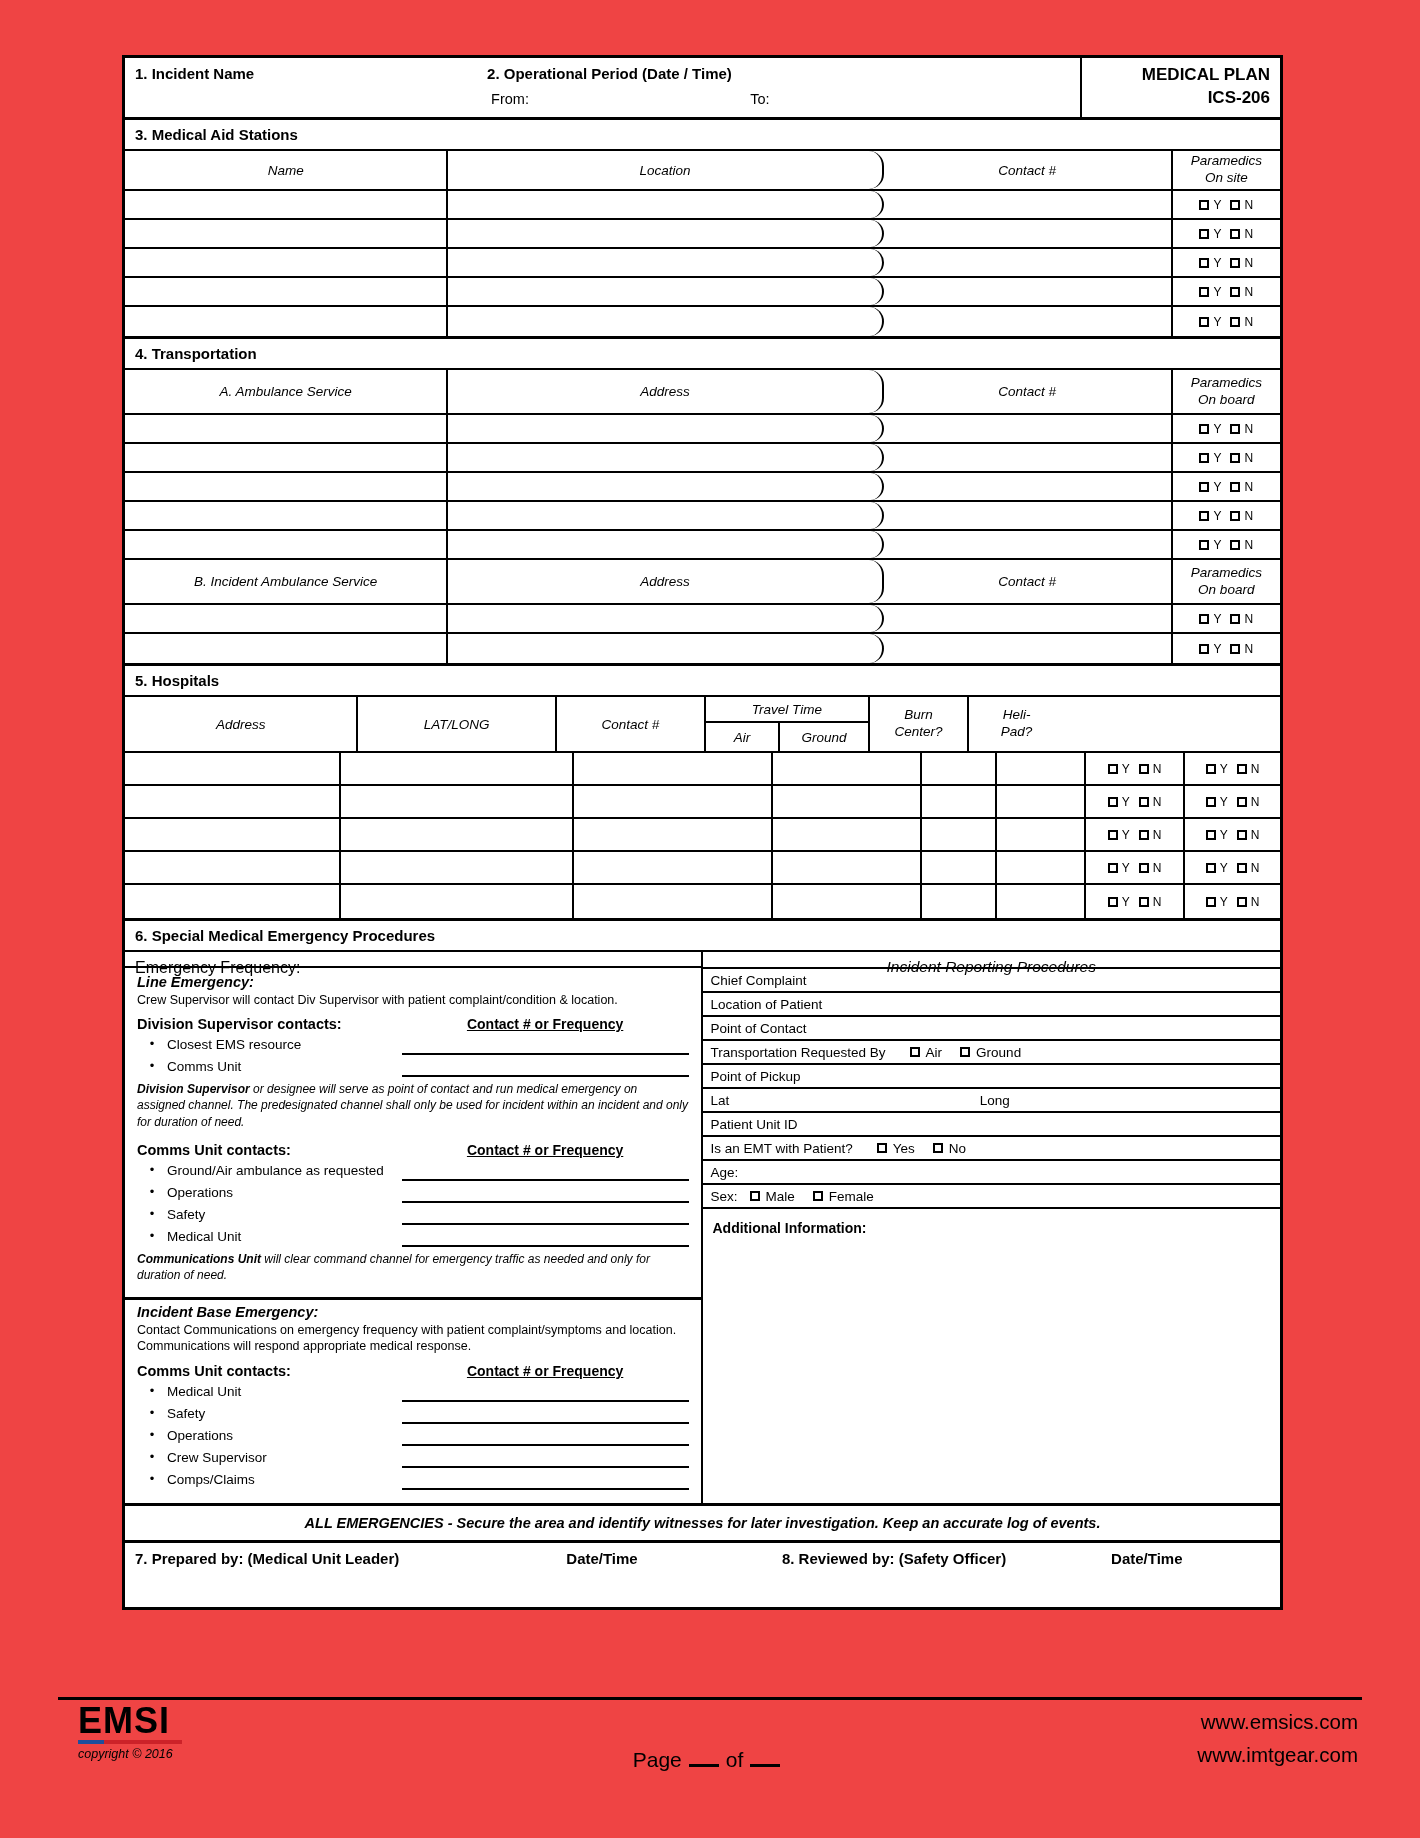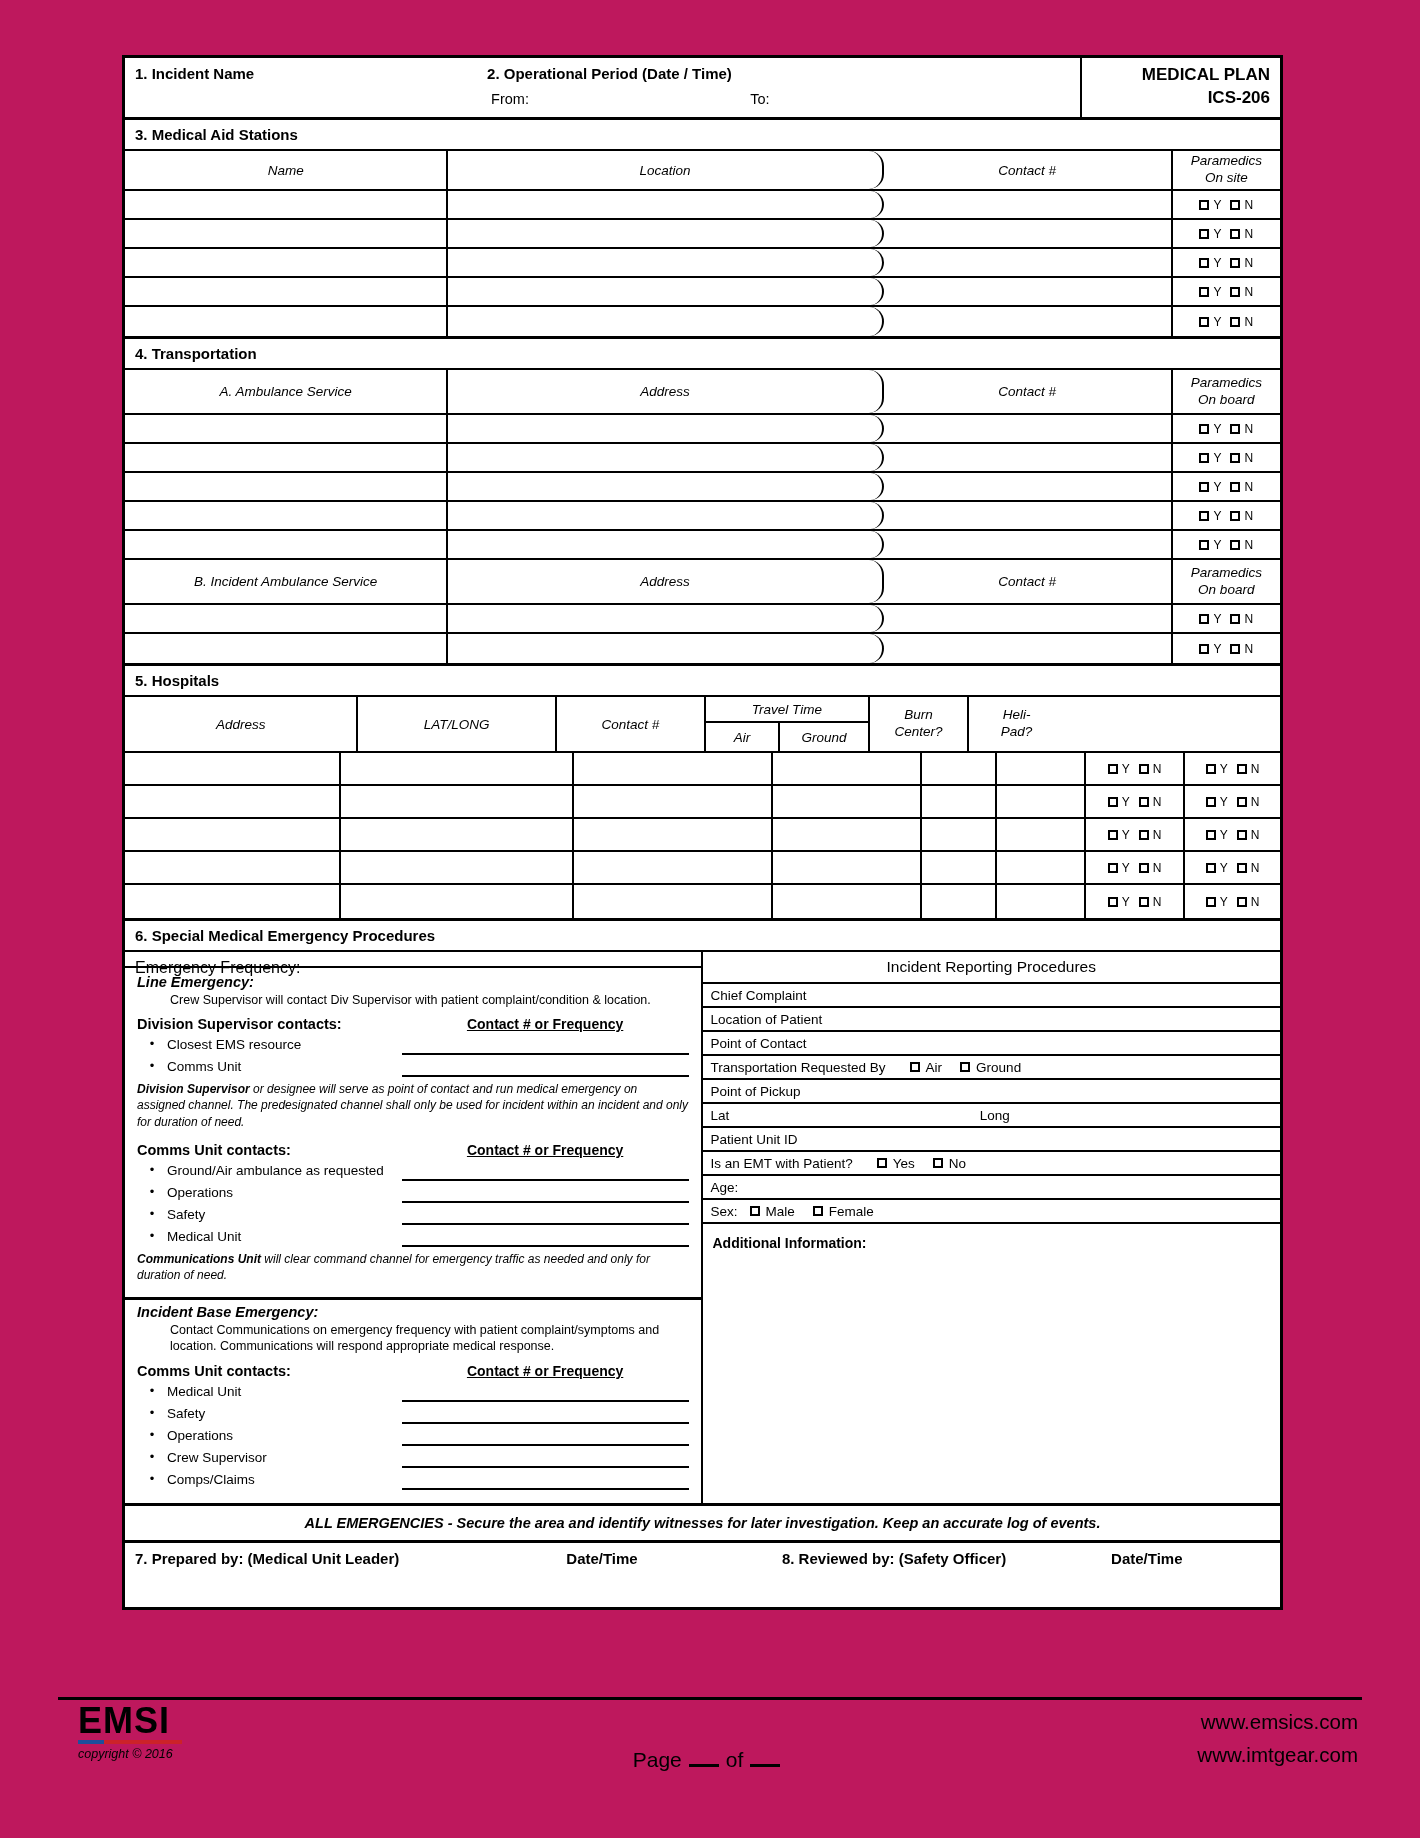"1. Incident Name" .page { background: #be185d -> #ef4444 }
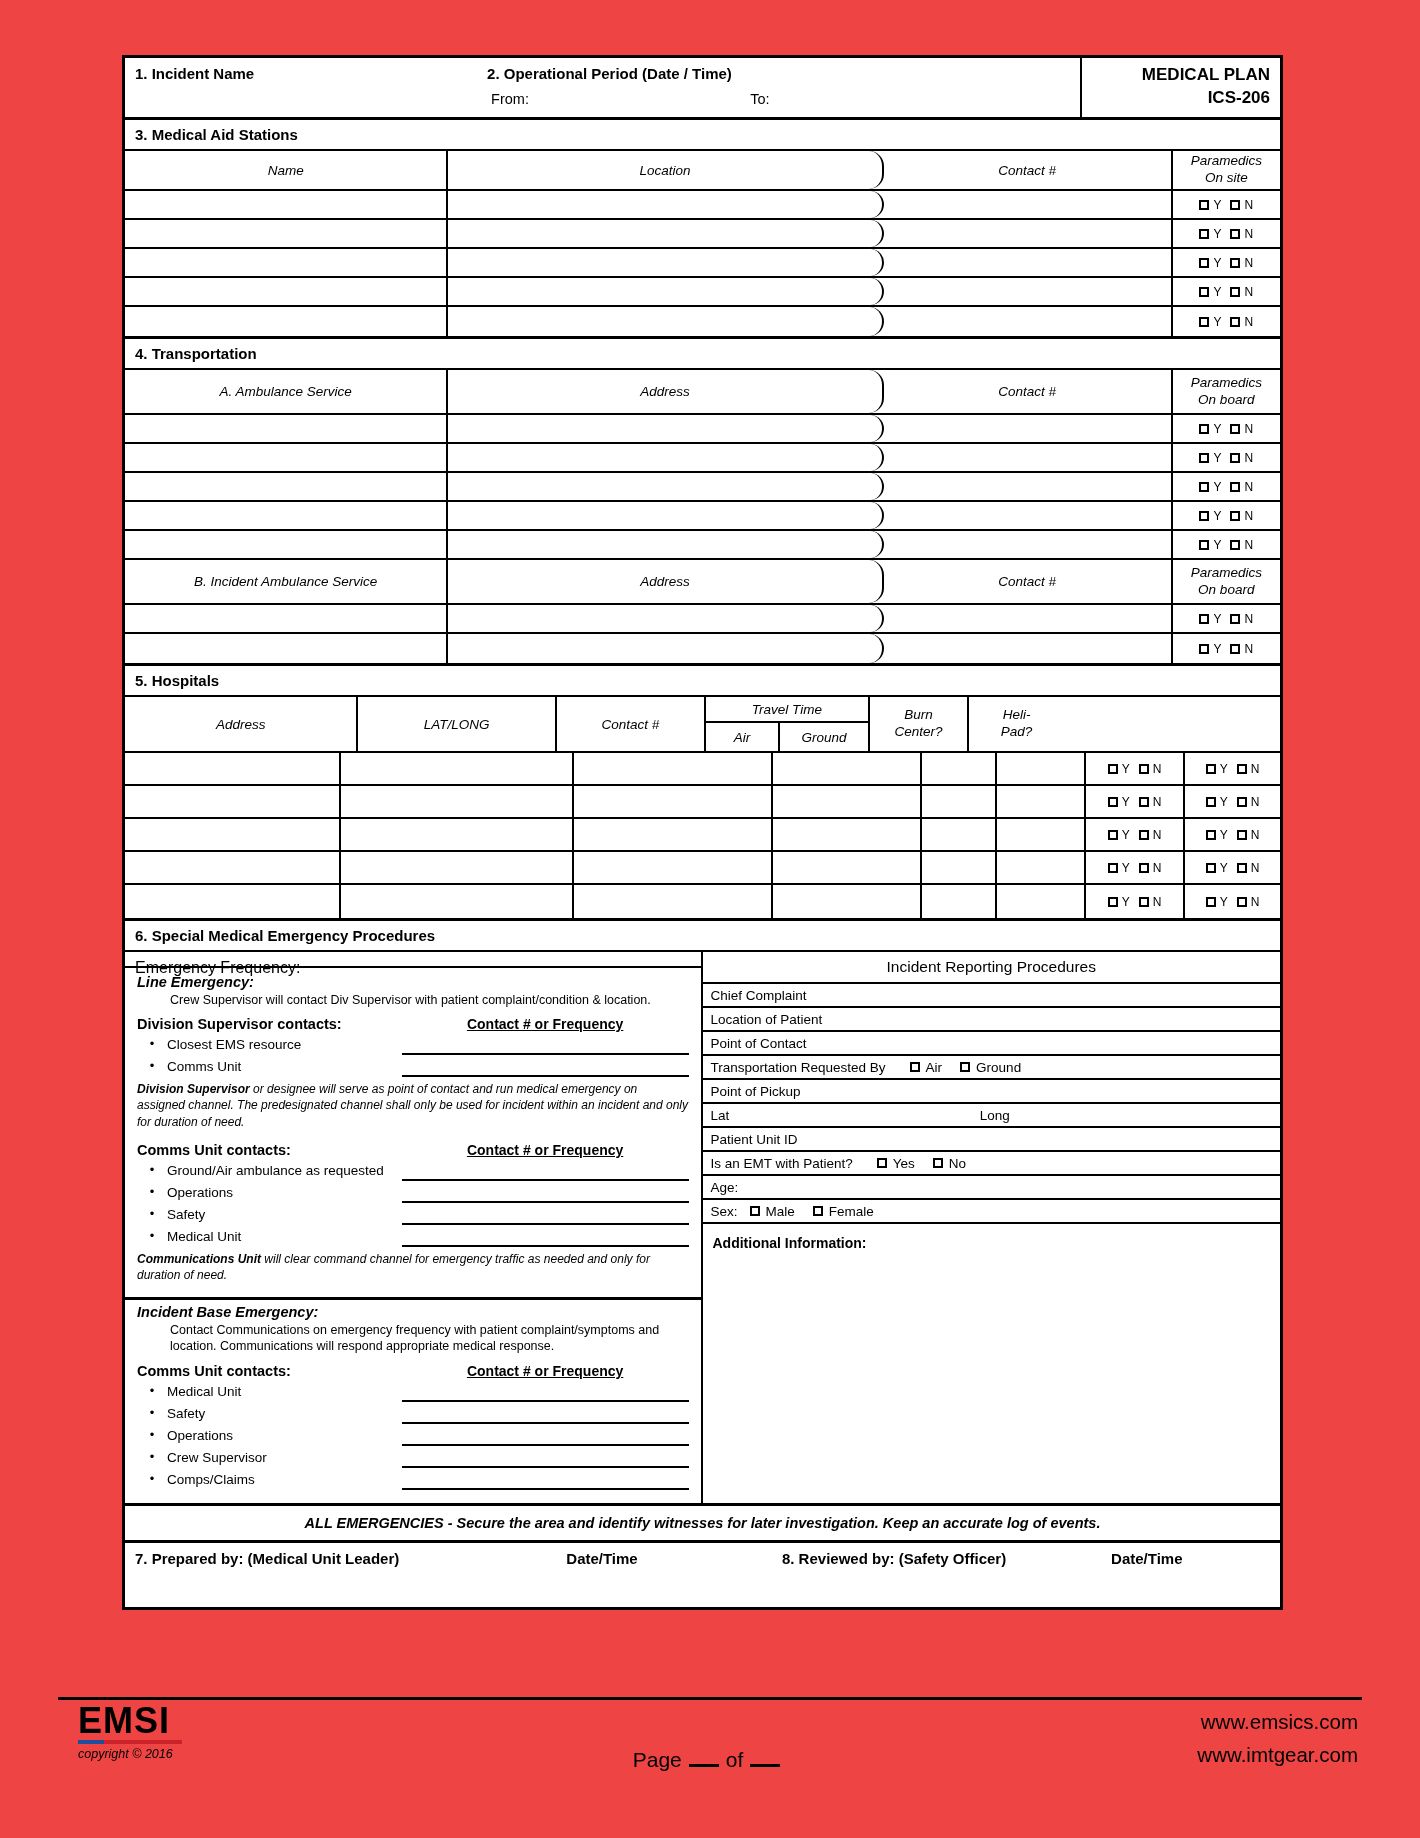"Incident Reporting Procedures" .irp-title { font-style: none -> italic; height: 32px -> 17px }
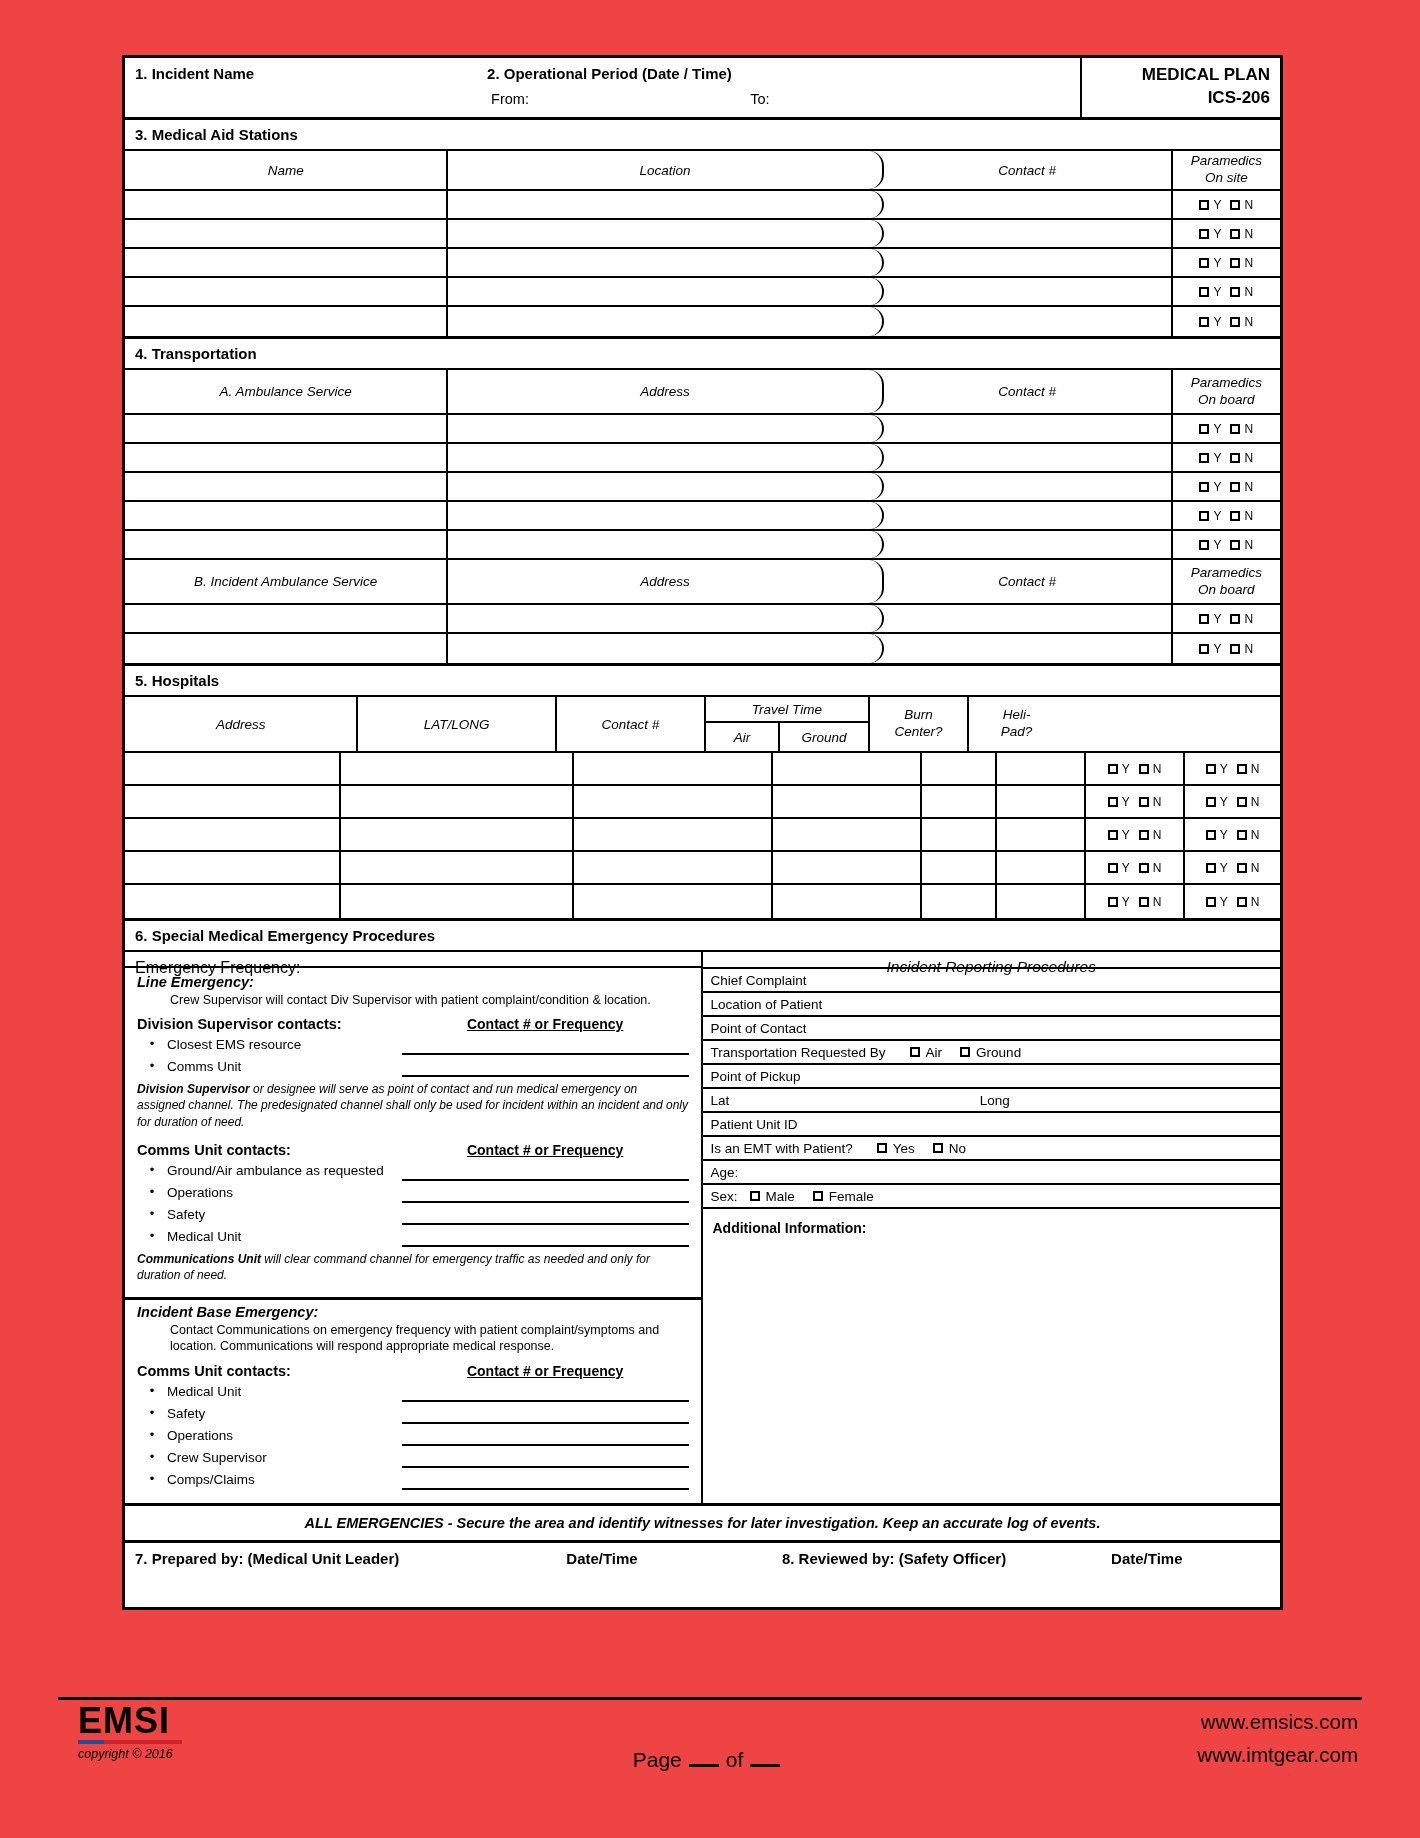"Crew Supervisor will contact Div" .s6-text { margin-left: 33px -> none }
